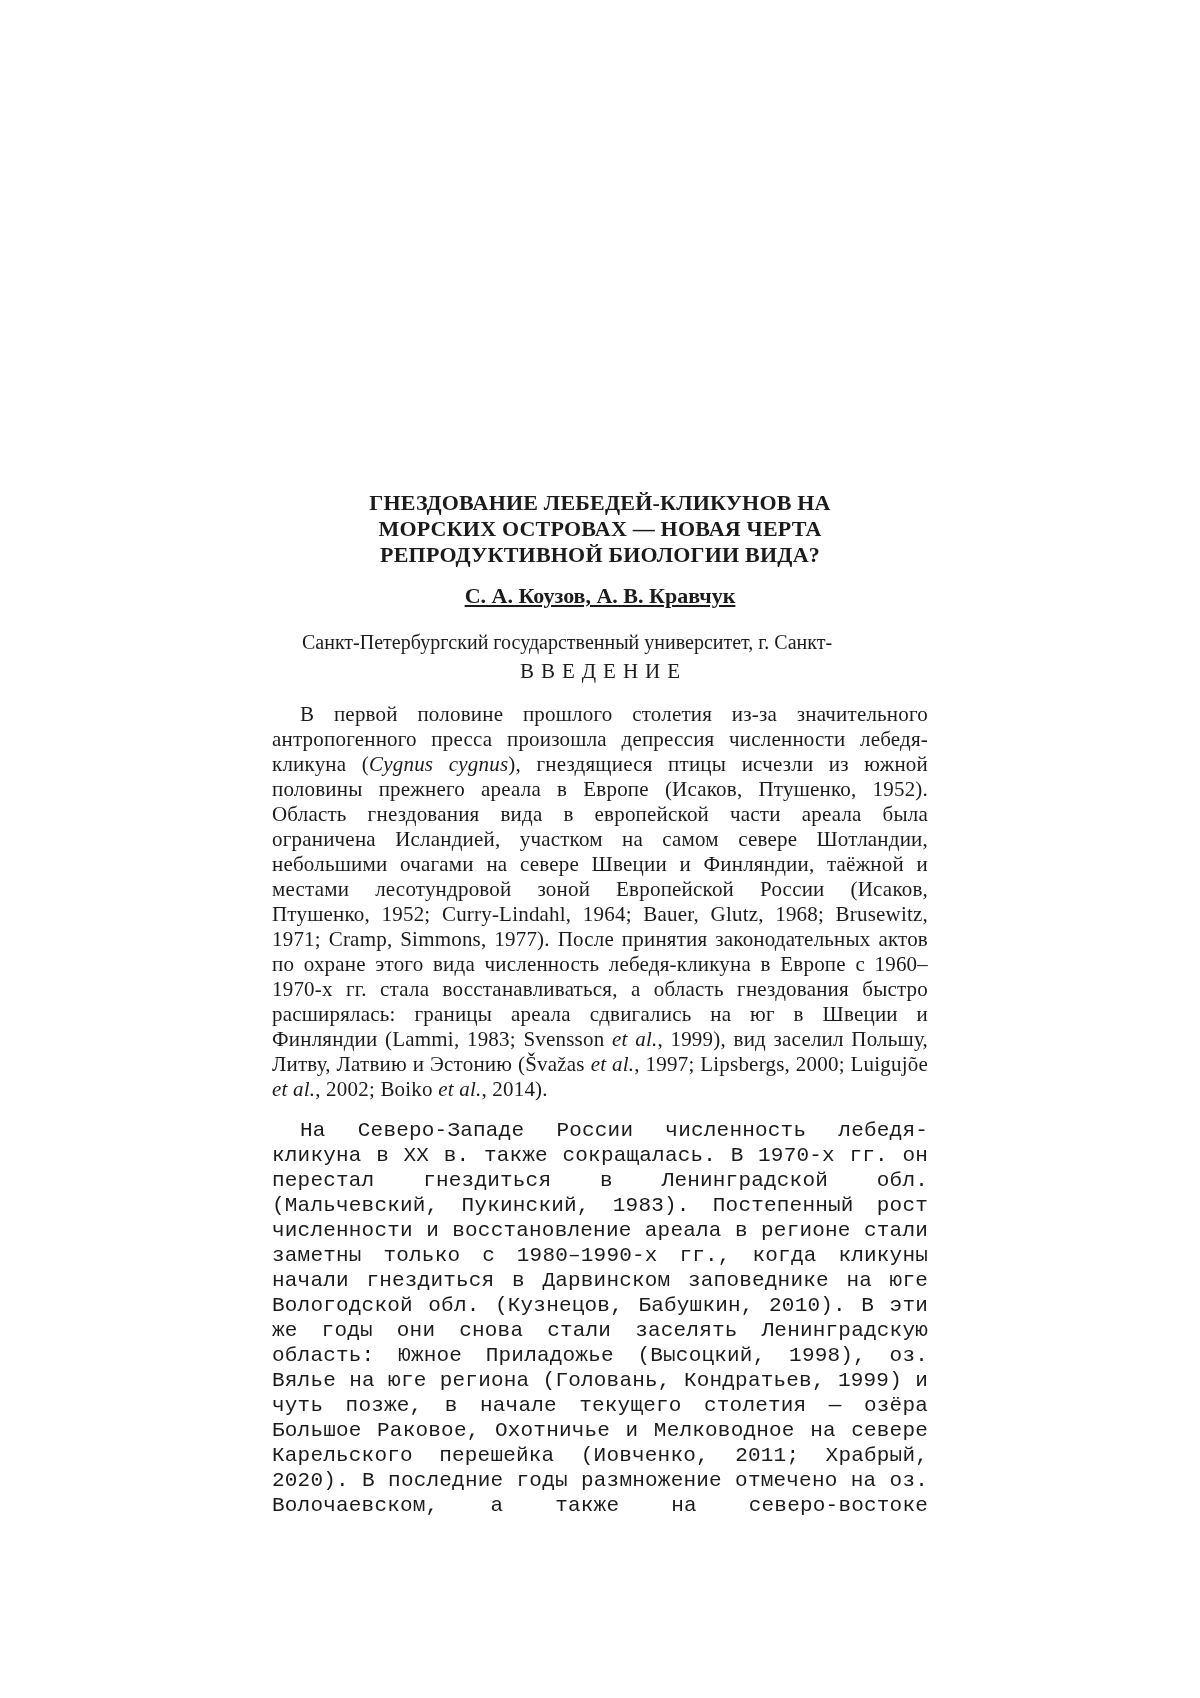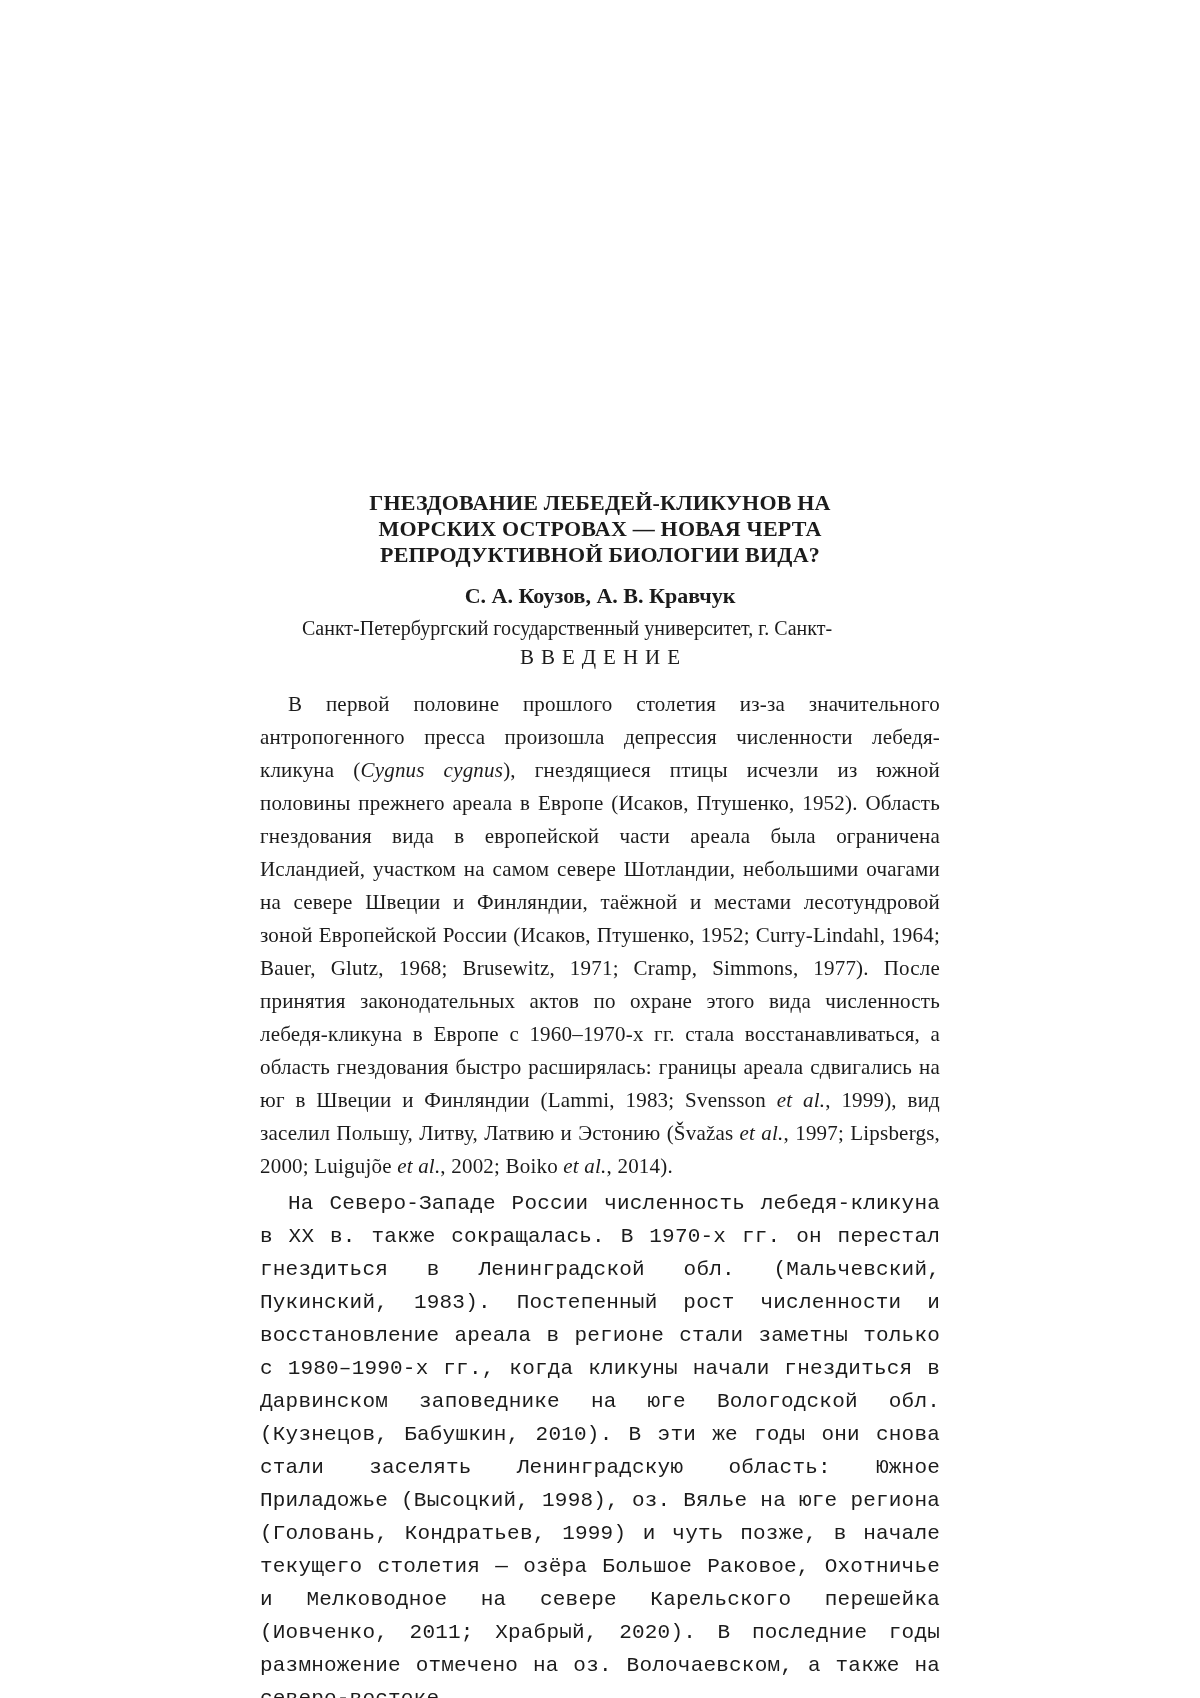"С. А. Коузов, А. В." .authors { text-decoration: none -> underline }
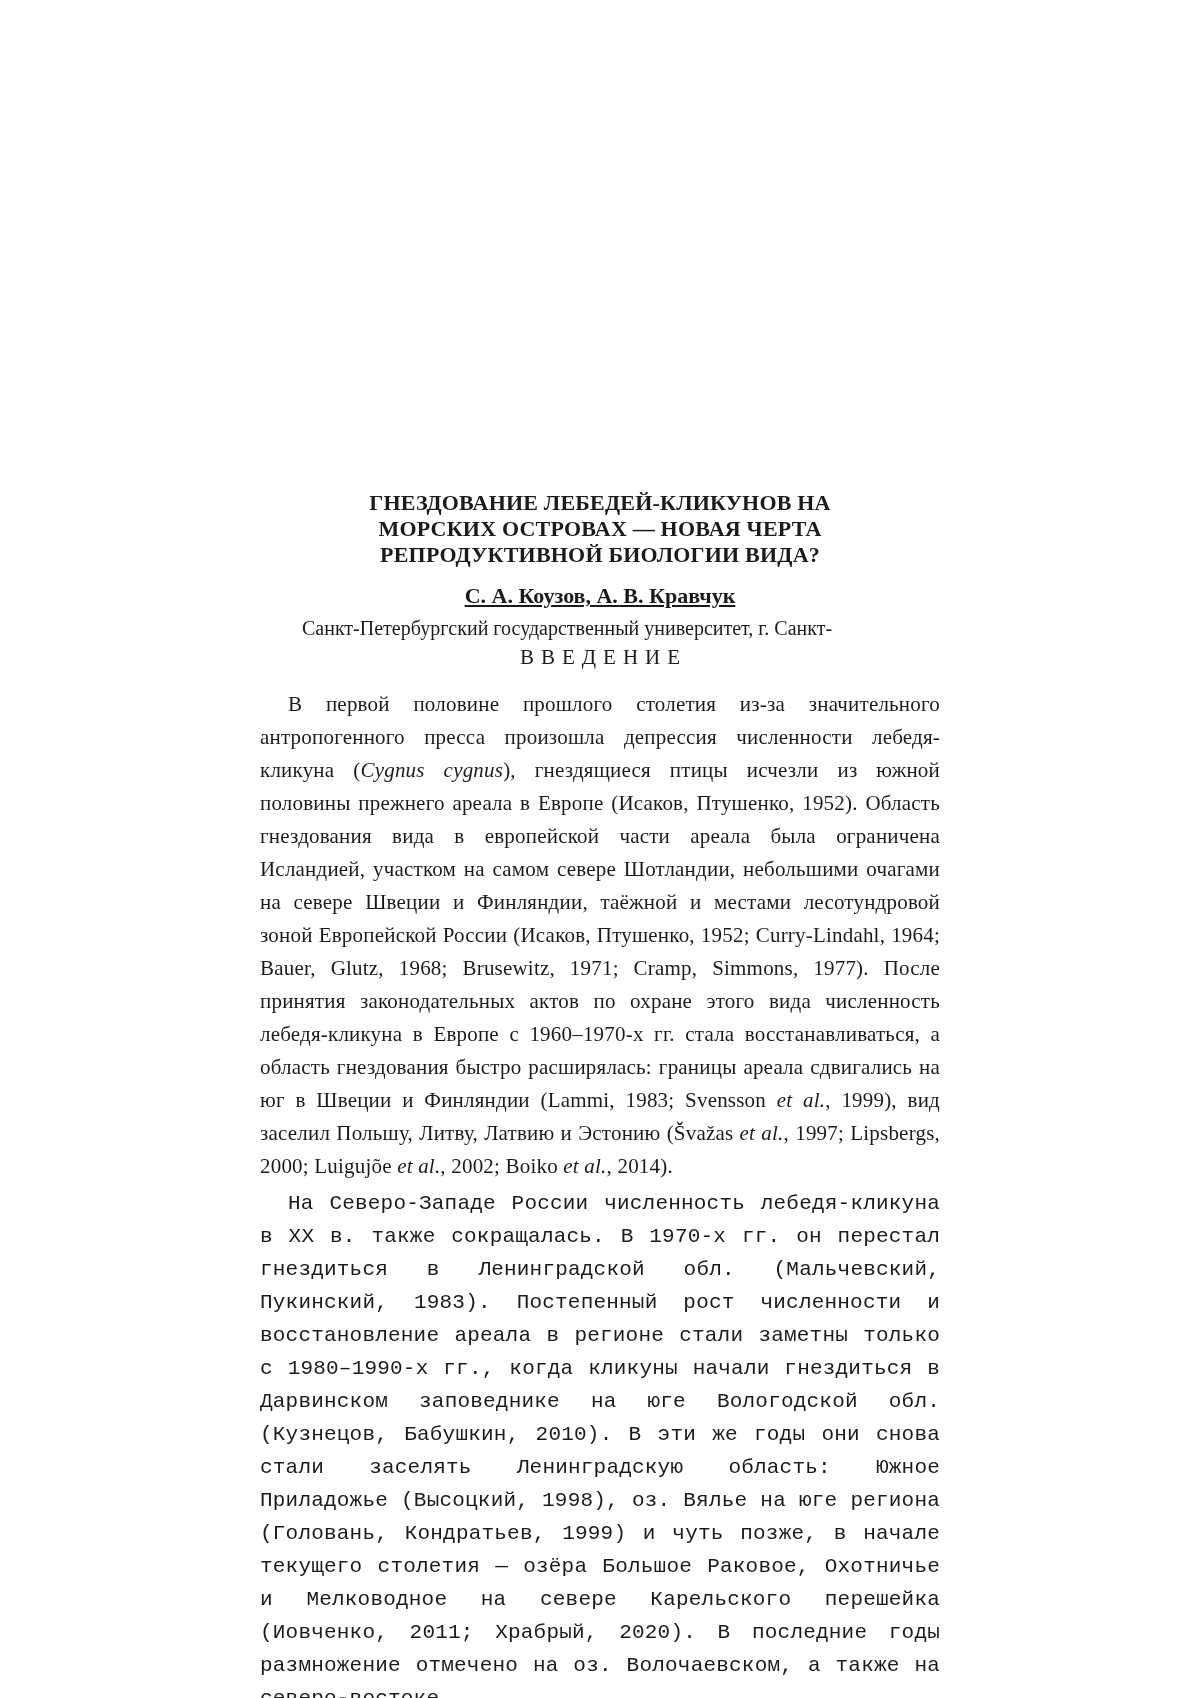"Санкт-Петербургский государственный" .affiliation { margin-top: 7px -> 21px }
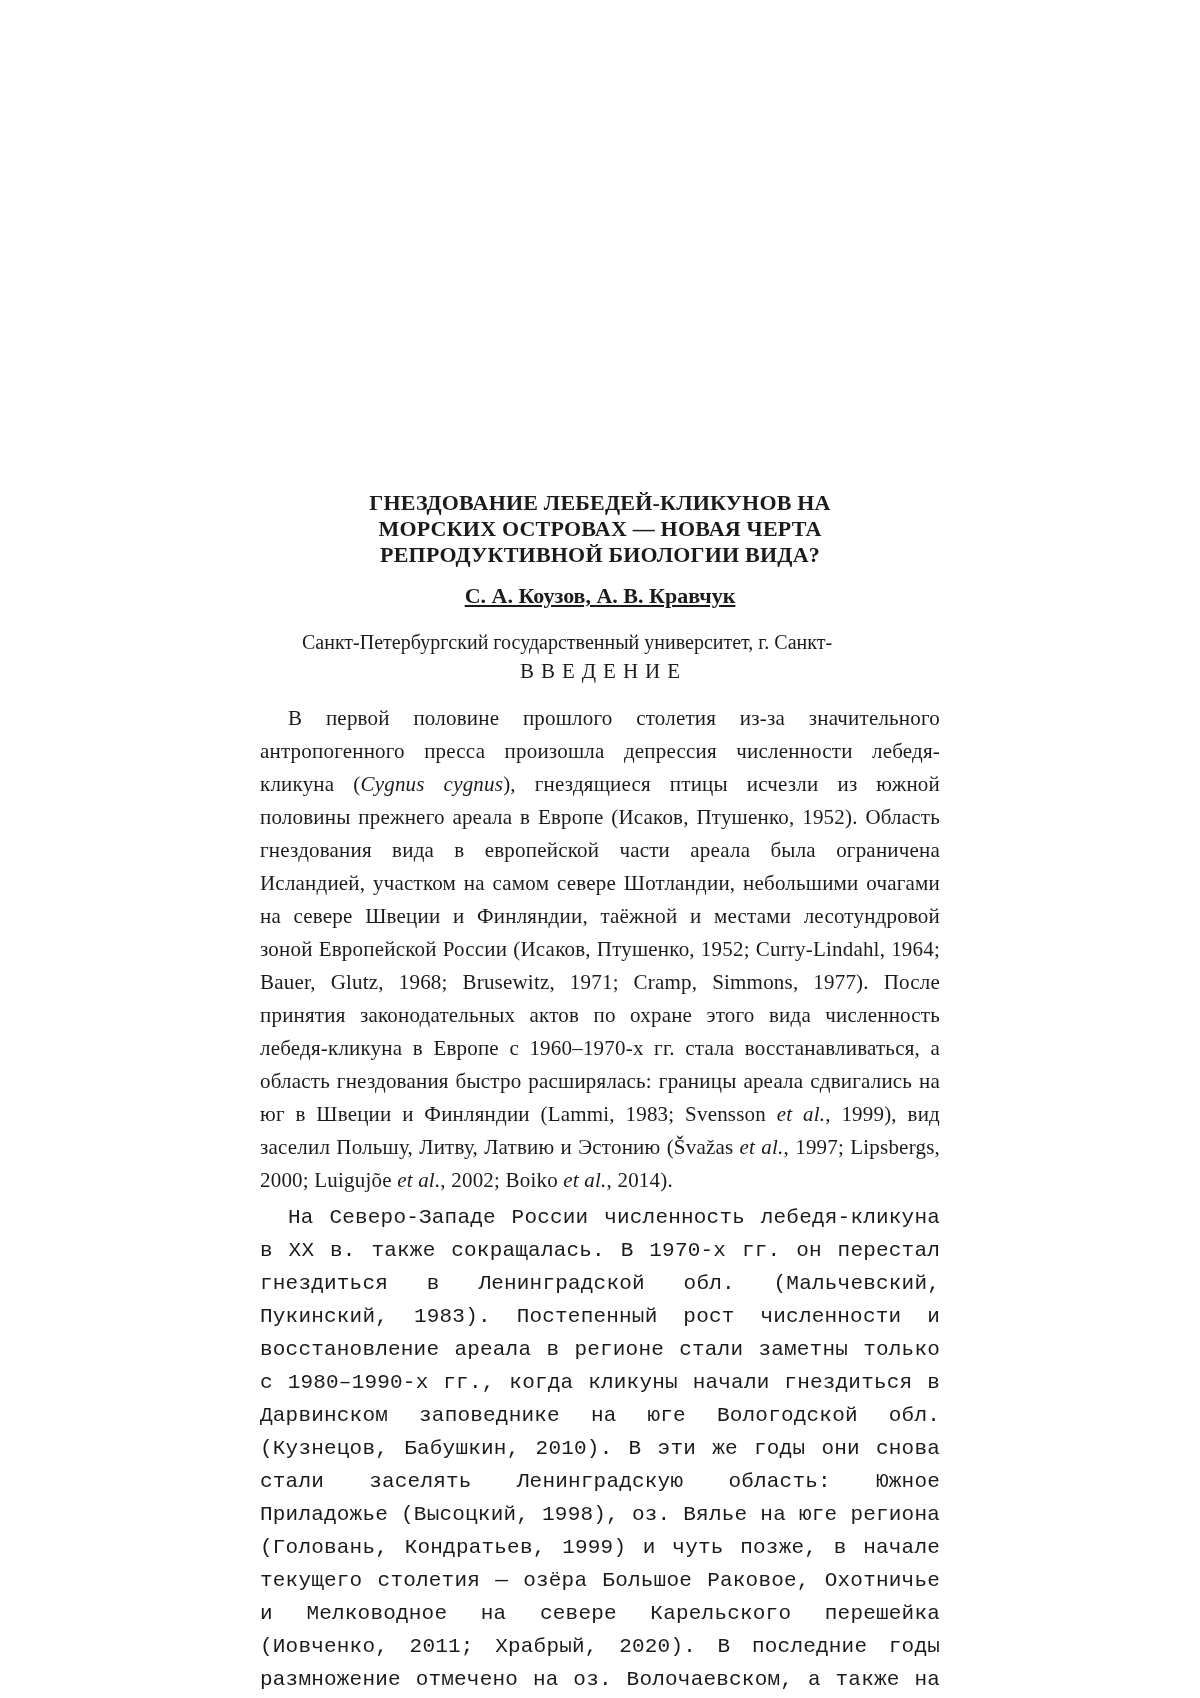"В первой половине прошлого столетия" .body-para { line-height: 33px -> 25px; margin: 4px -> 16px }
